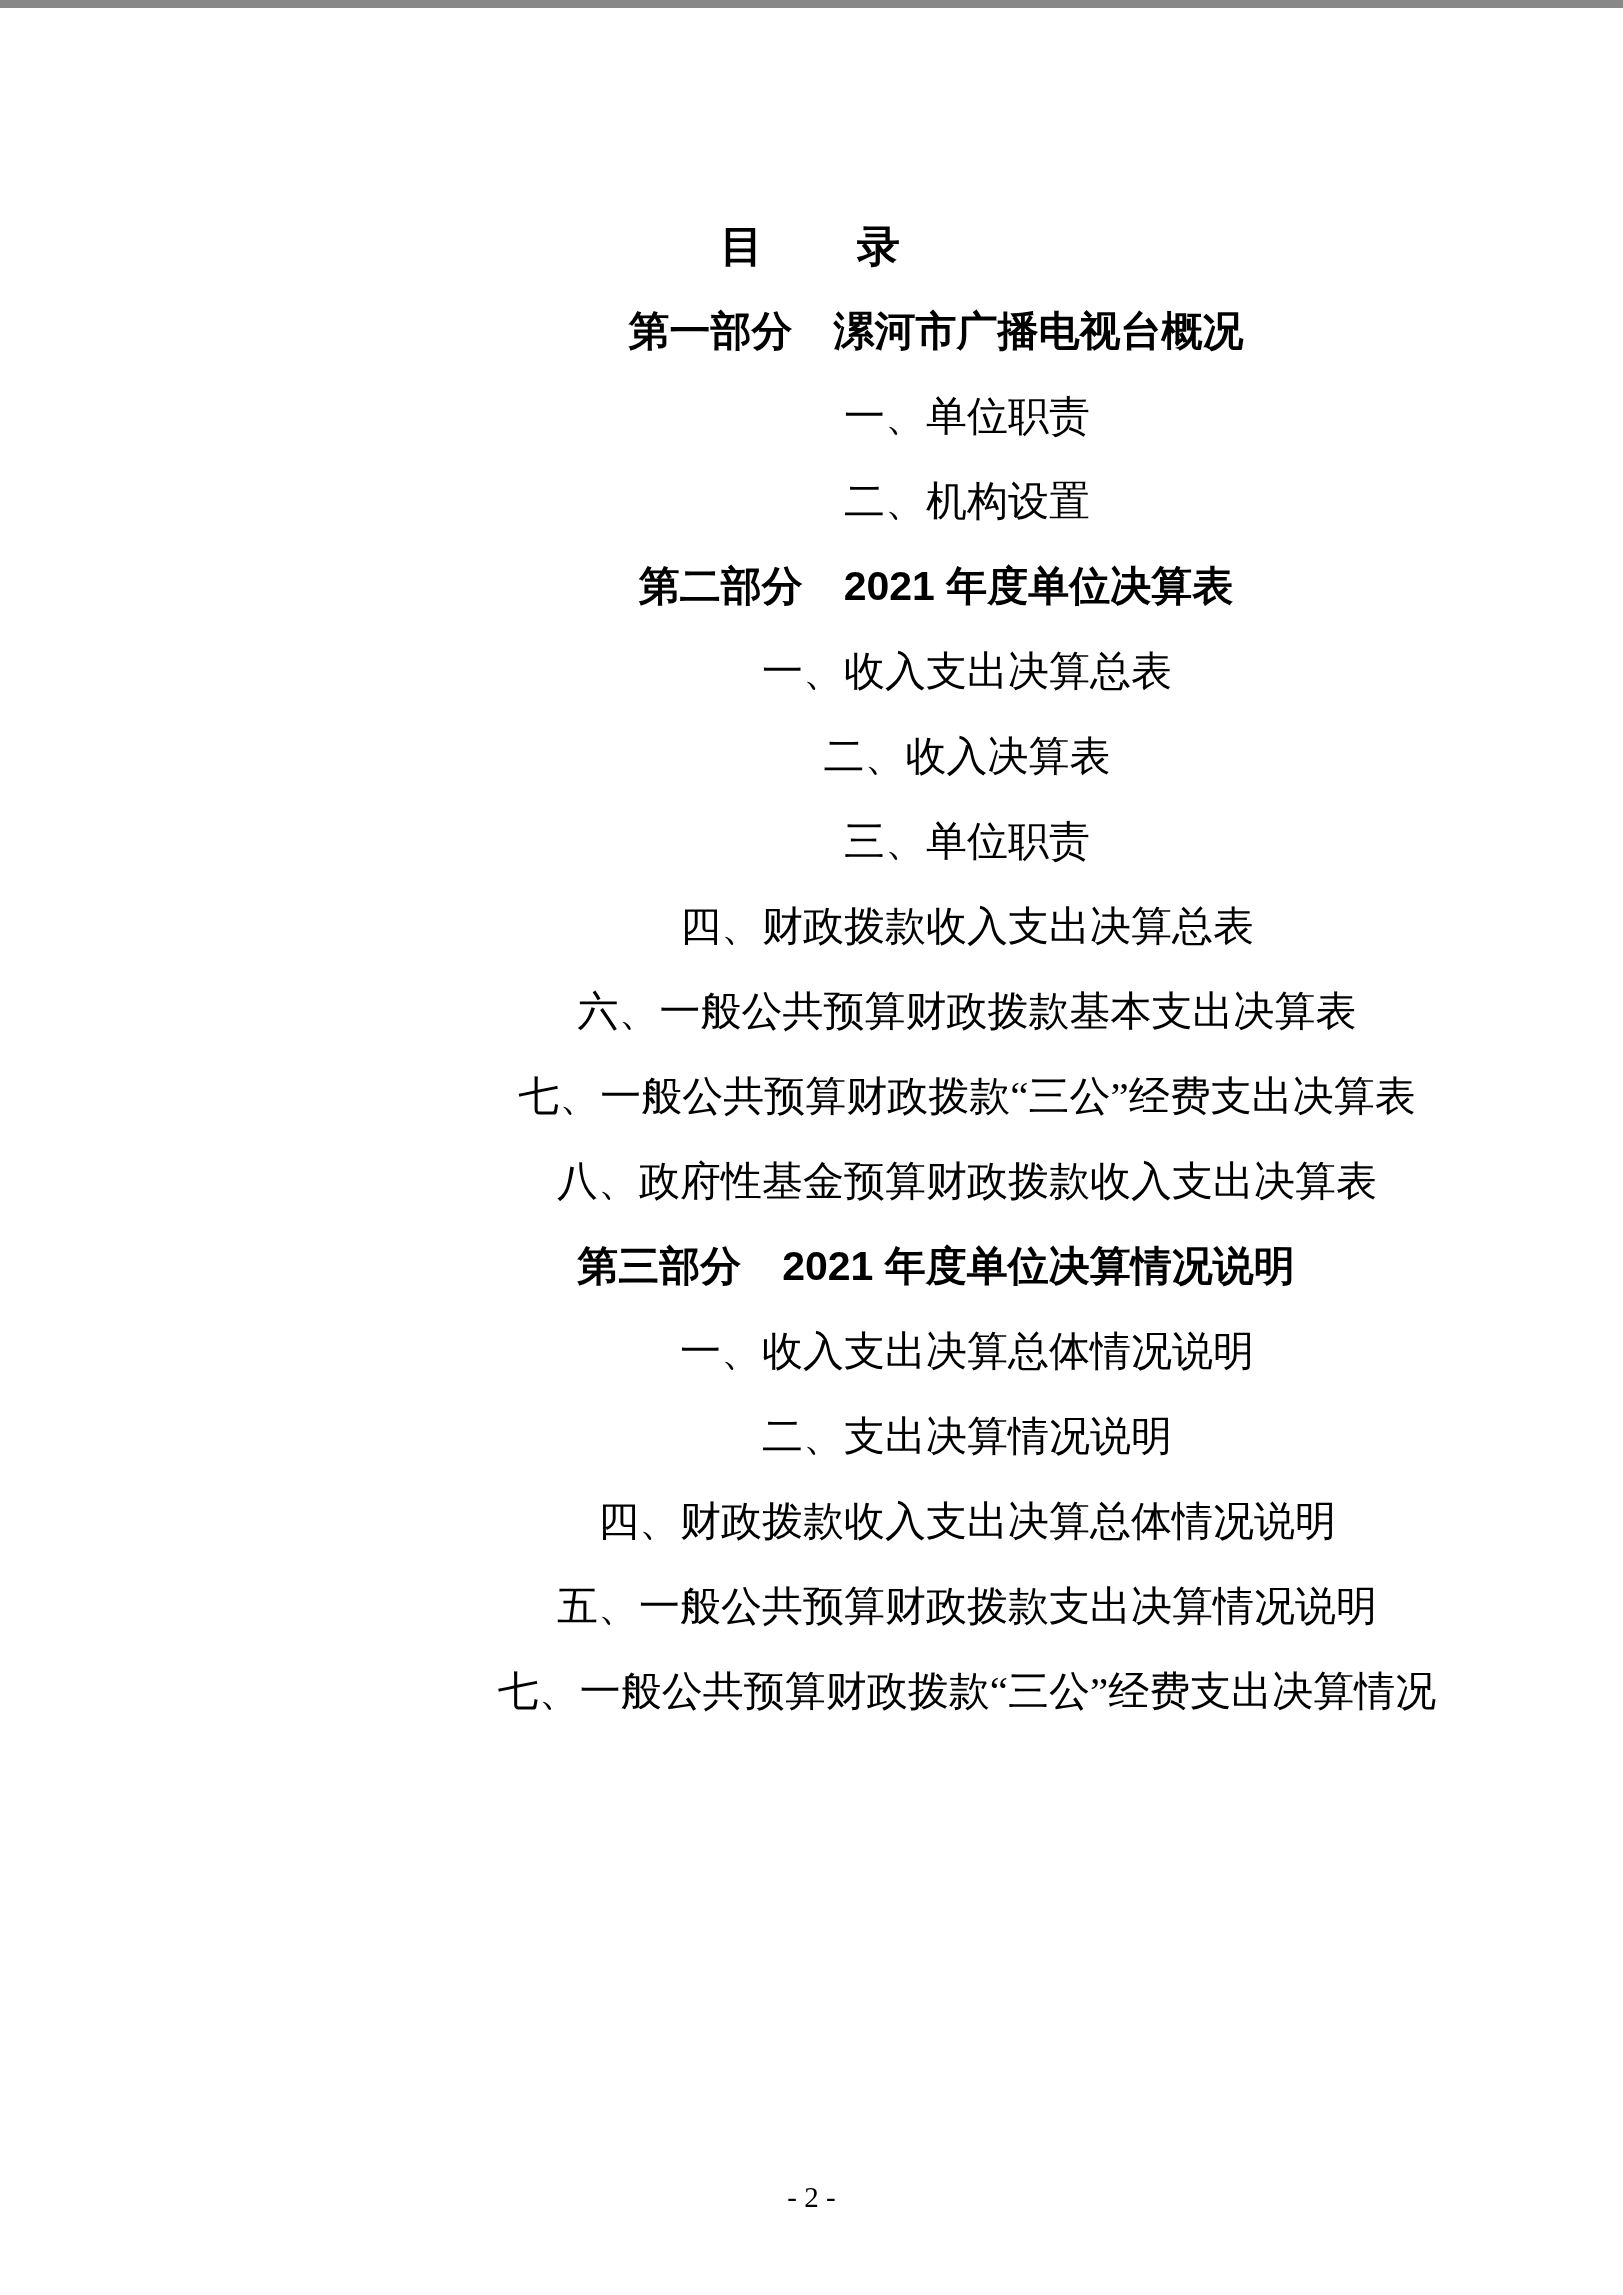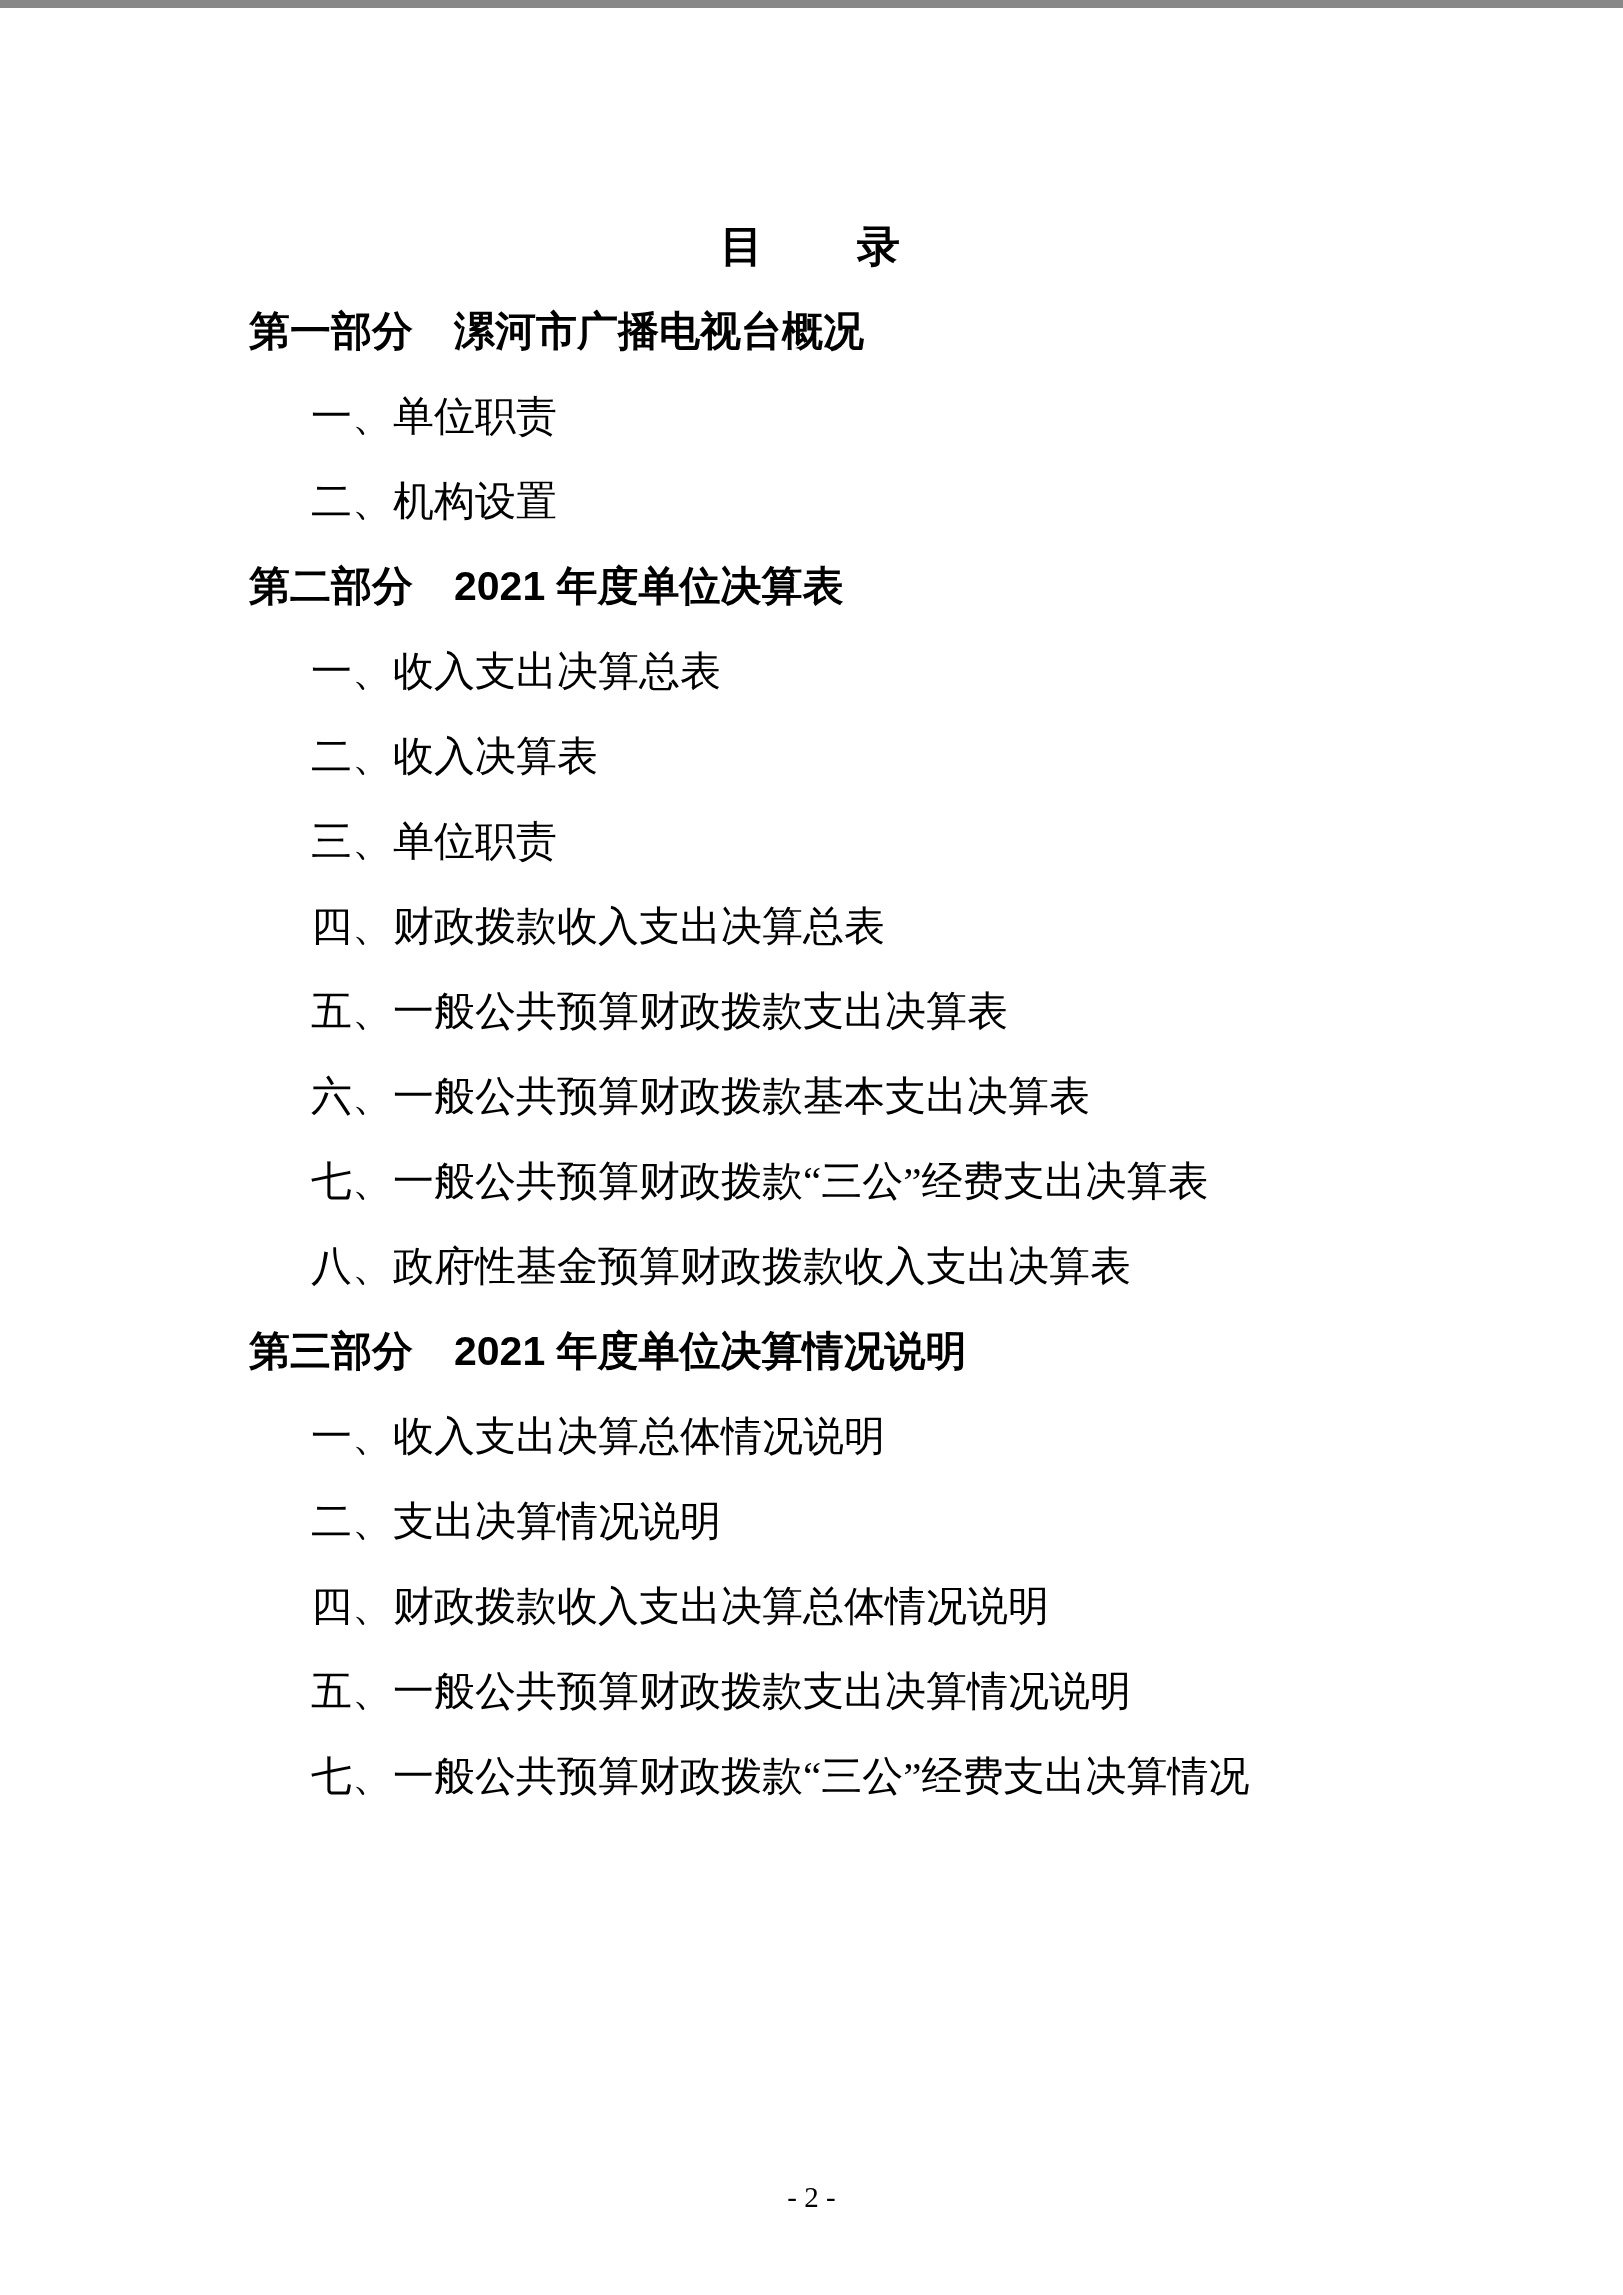"第一部分 漯河市广播电视台概况" .line { text-align: none -> center }
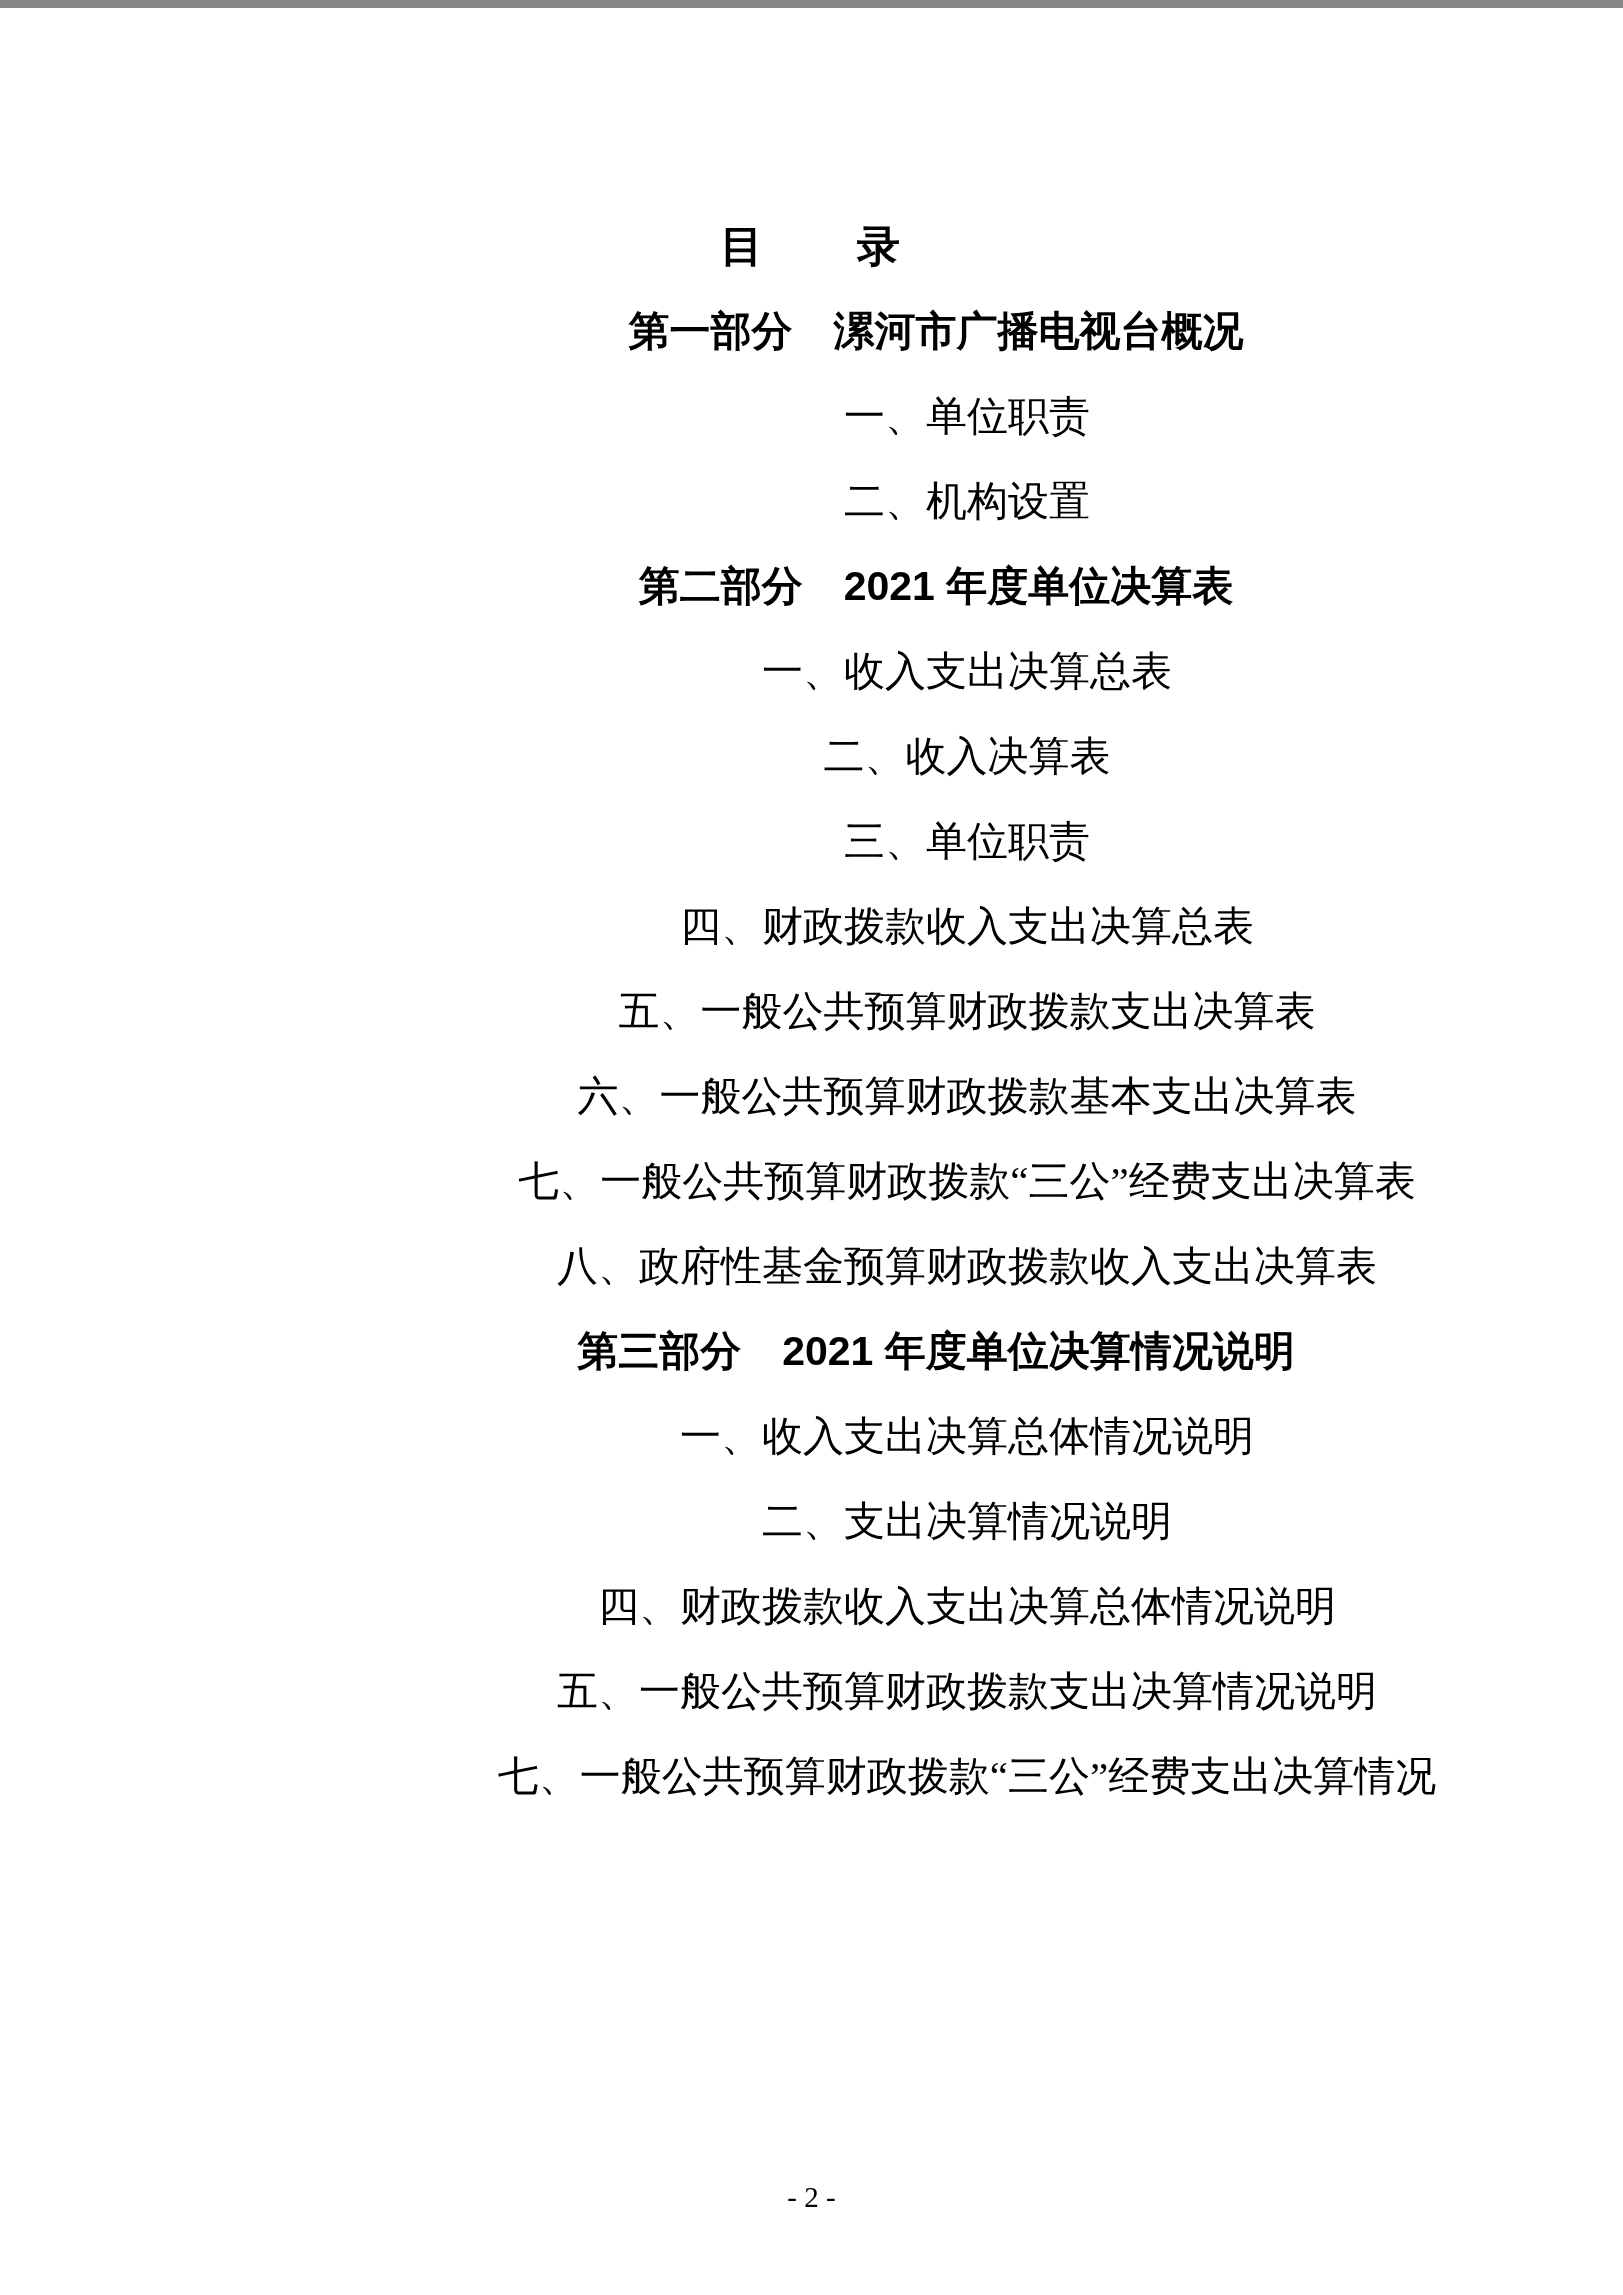"五、一般公共预算财政拨款支出决算表" div.line { html: <div>五、一般公共预算财政拨款支出决算表</div> -> none }
